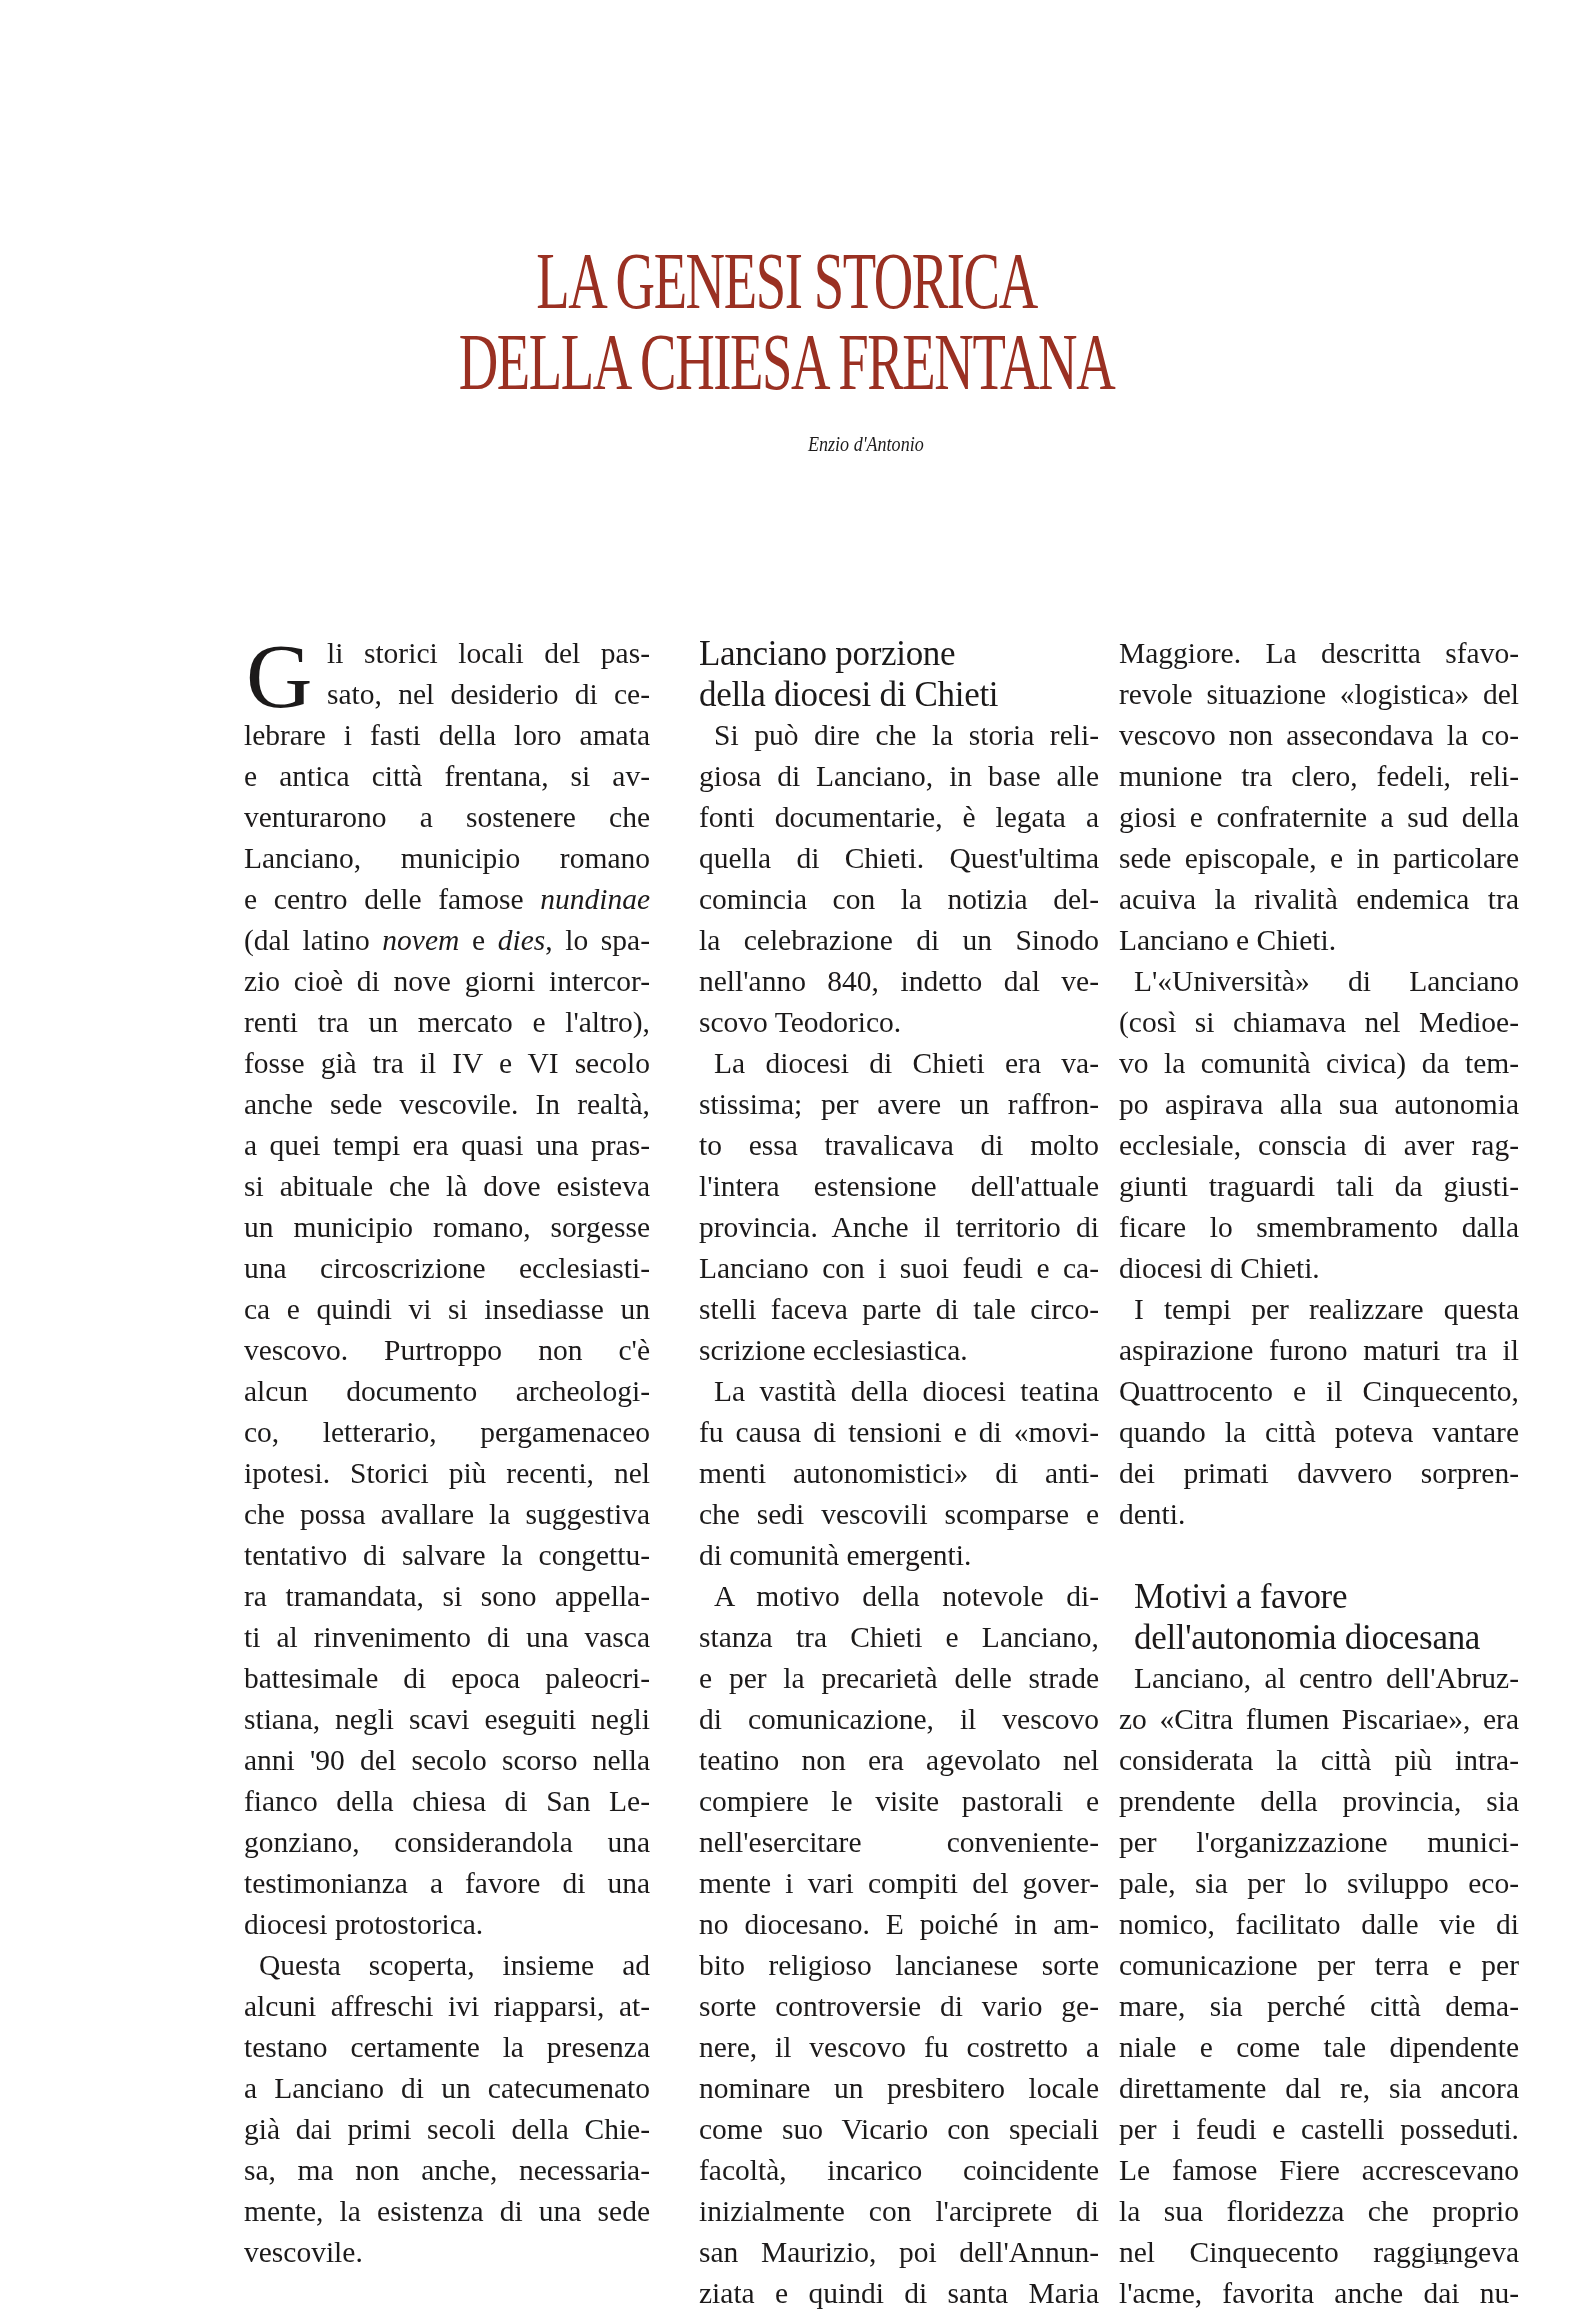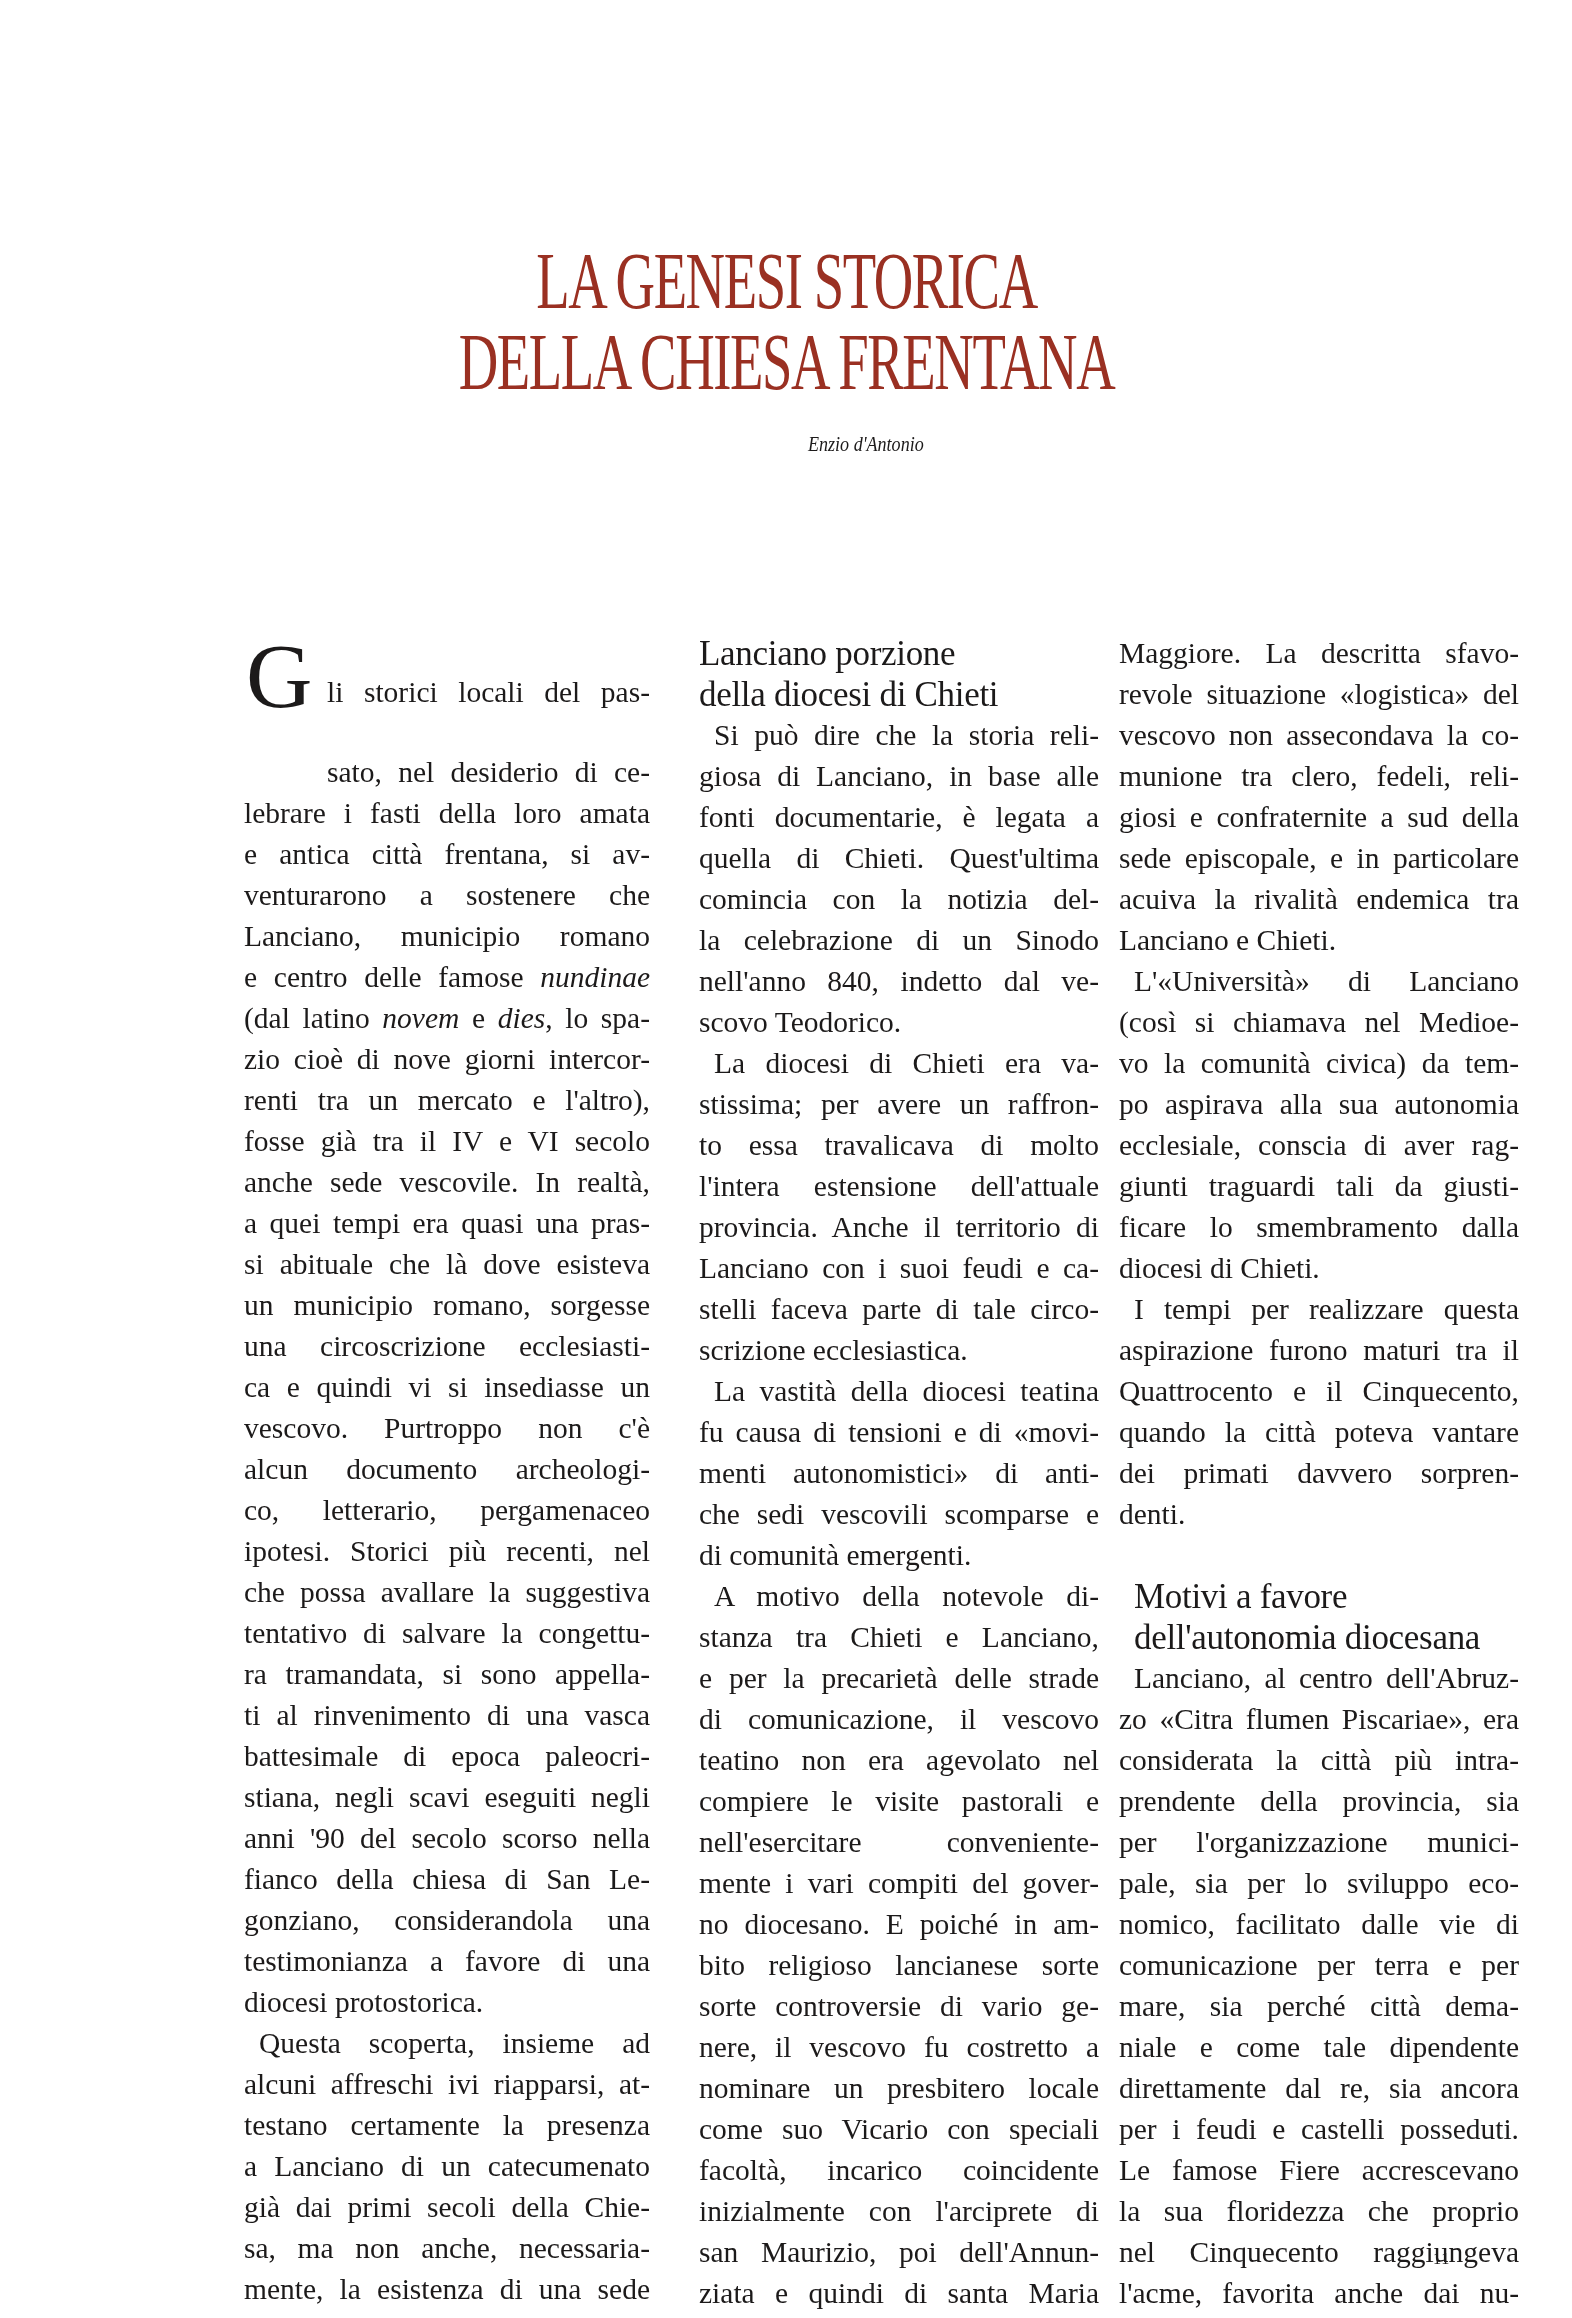"li storici locali del pas-" .col1 .line.dropped { margin-top: 39px -> none }
